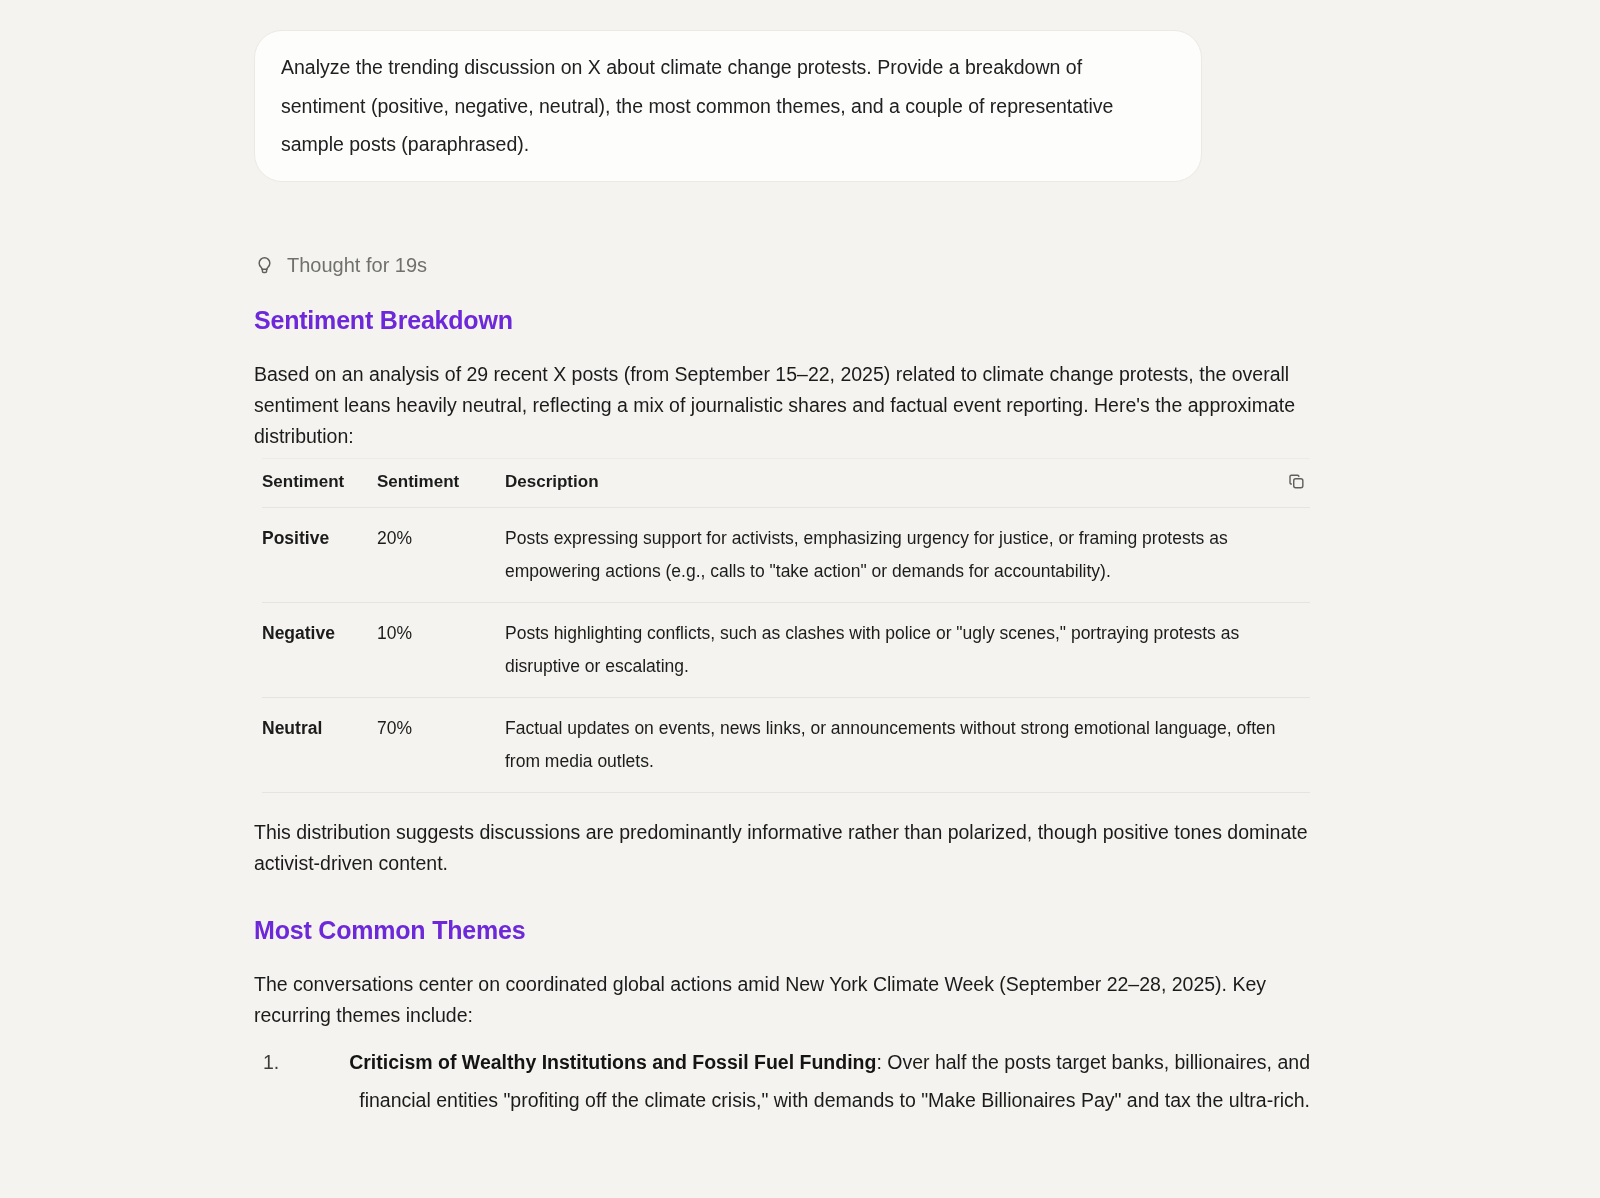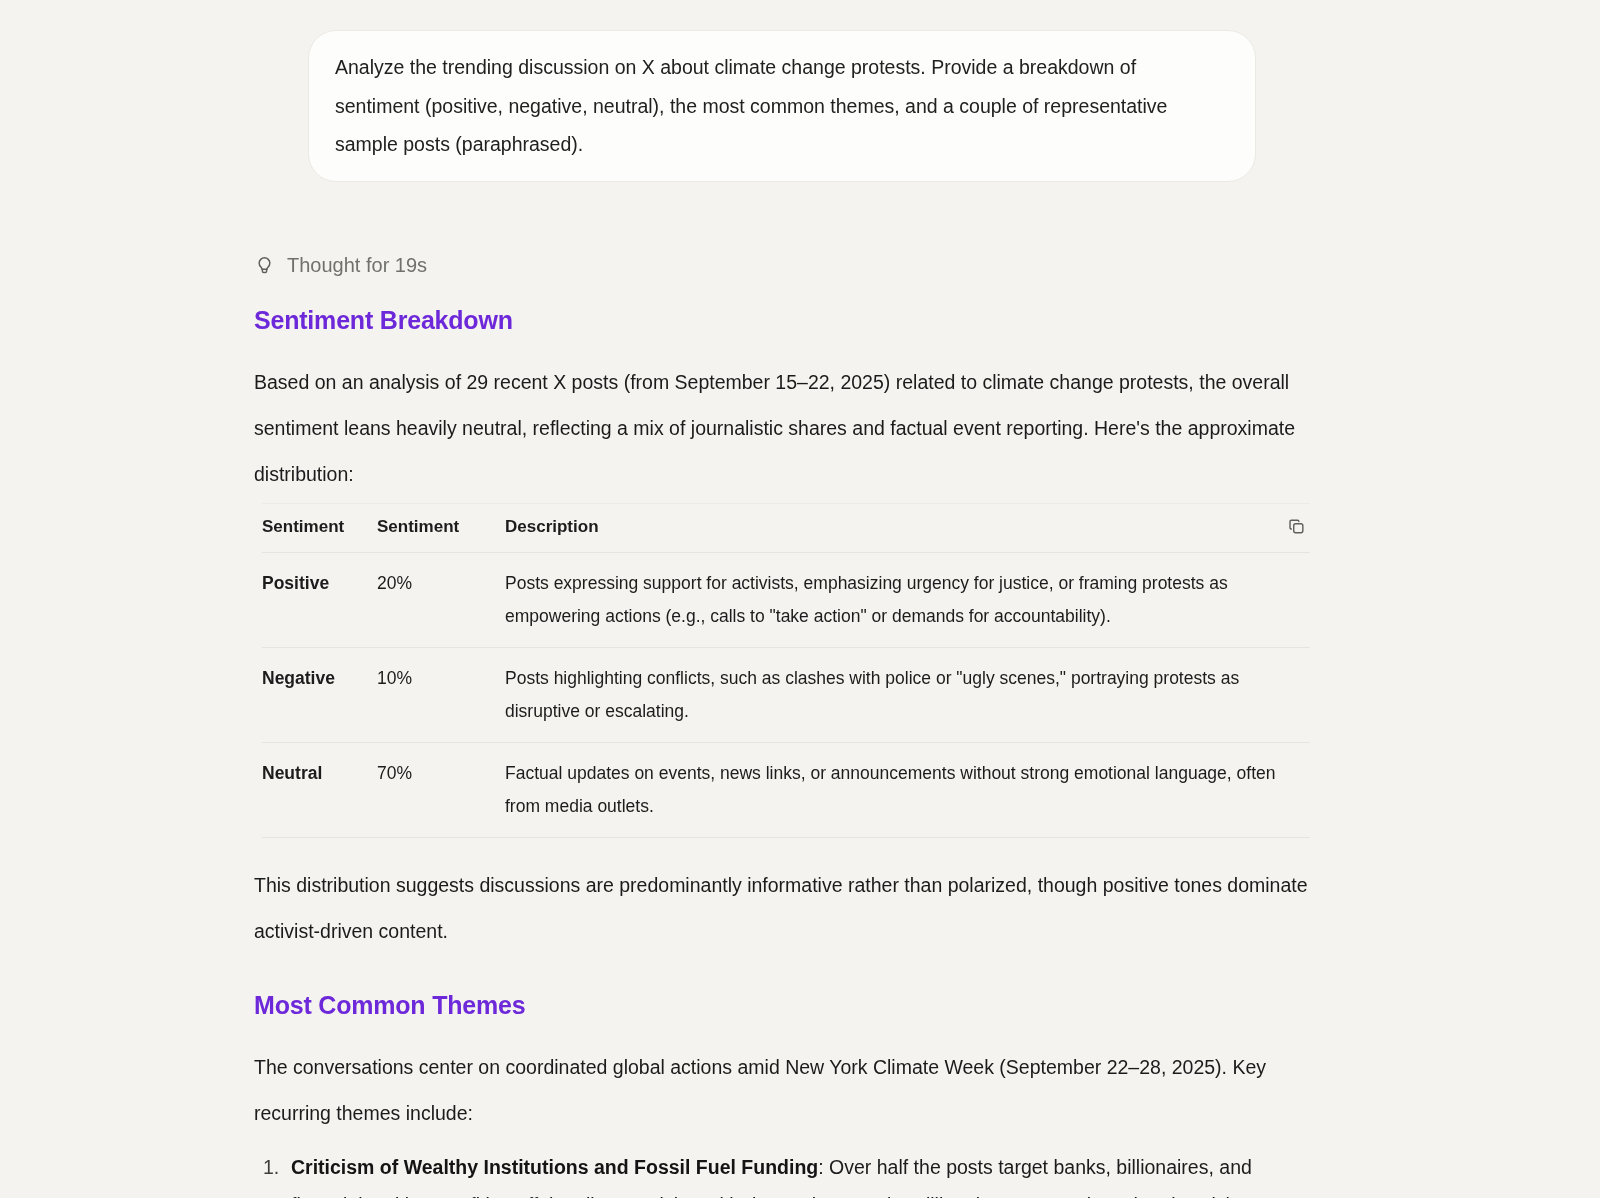"Analyze the trending discussion on" .bubble-row { justify-content: center -> flex-start }
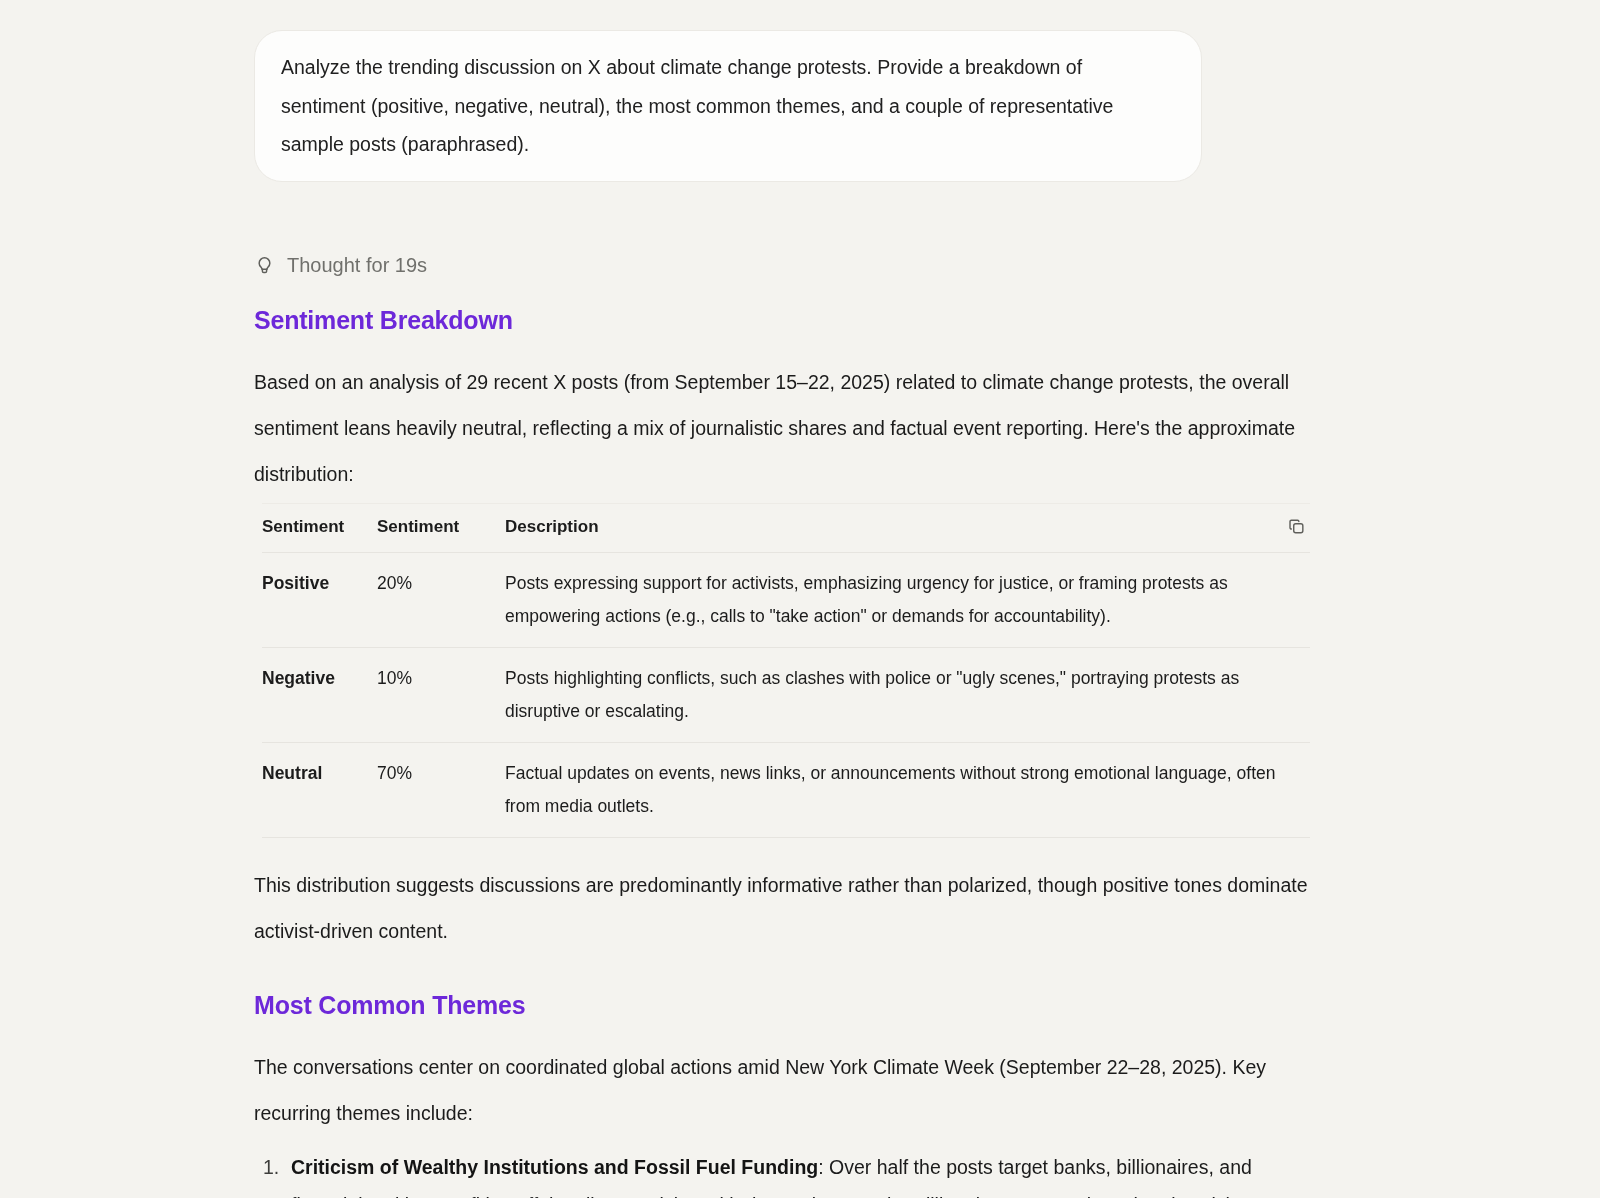"Based on an analysis of" p.body { line-height: 46px -> 31px }
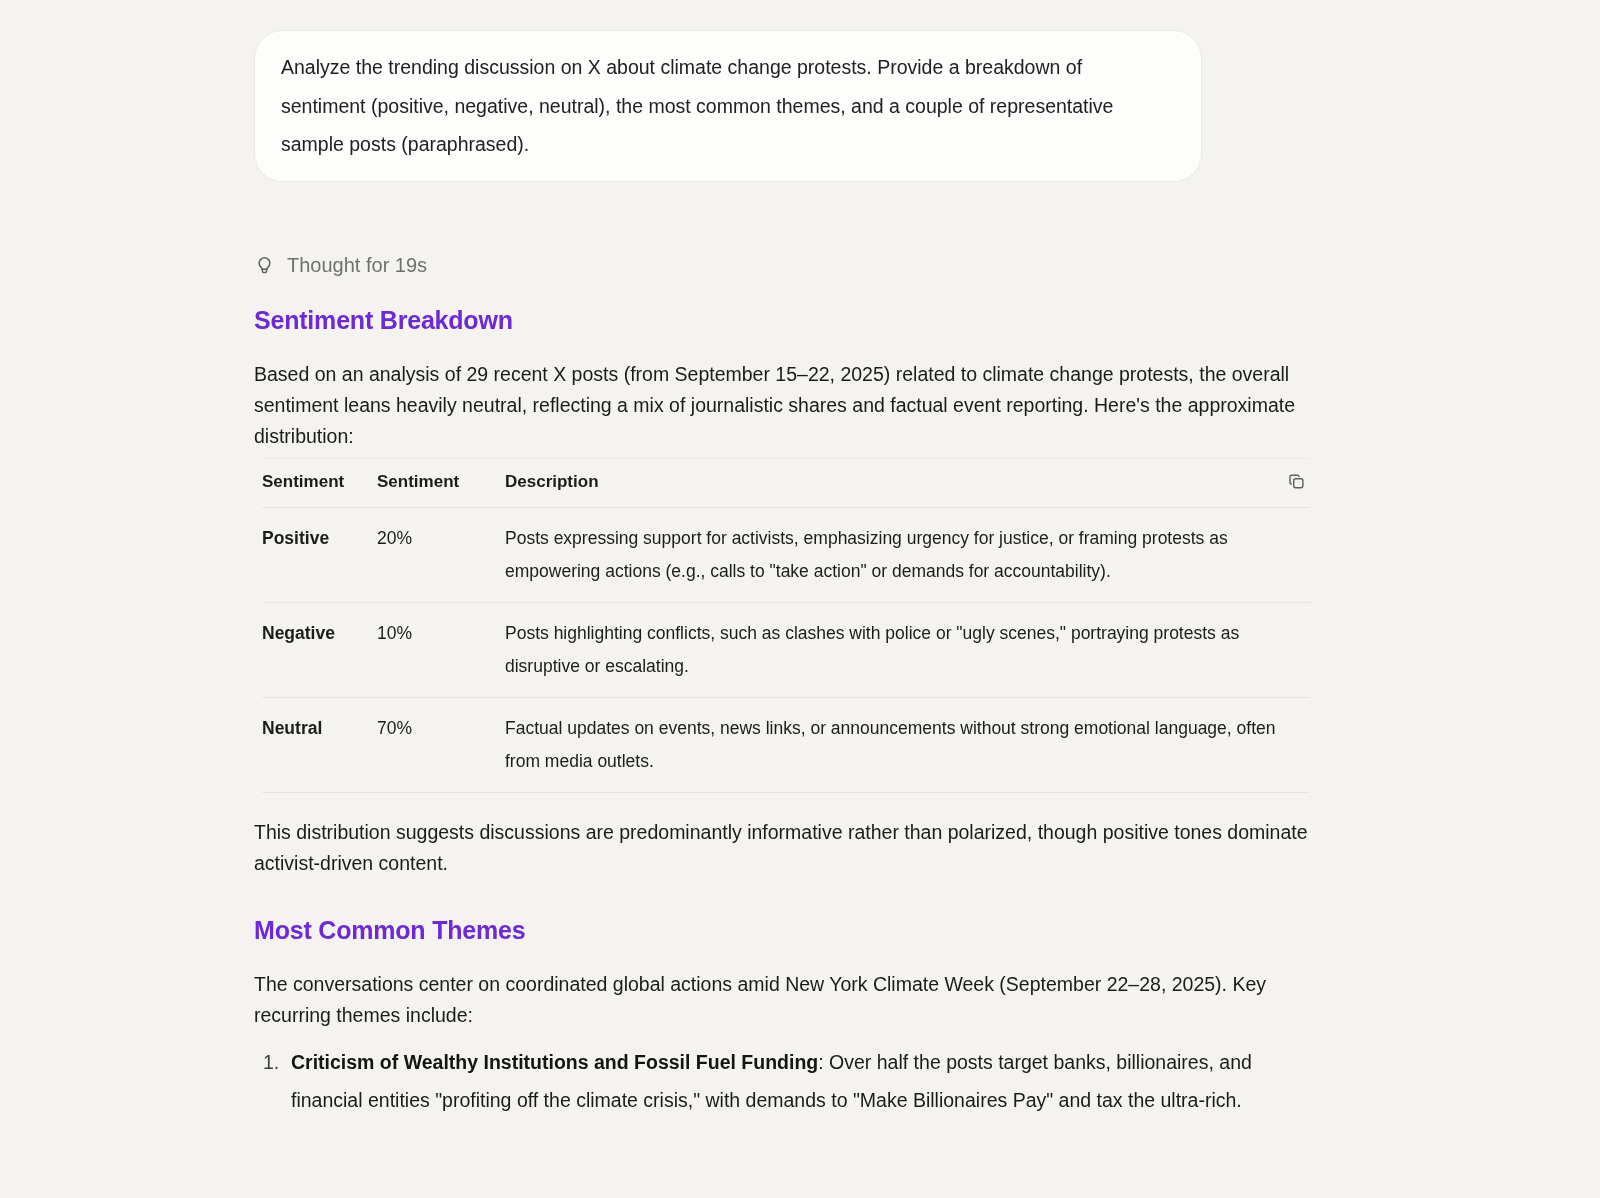"Criticism of Wealthy Institutions and" .li-body { text-align: none -> right }
